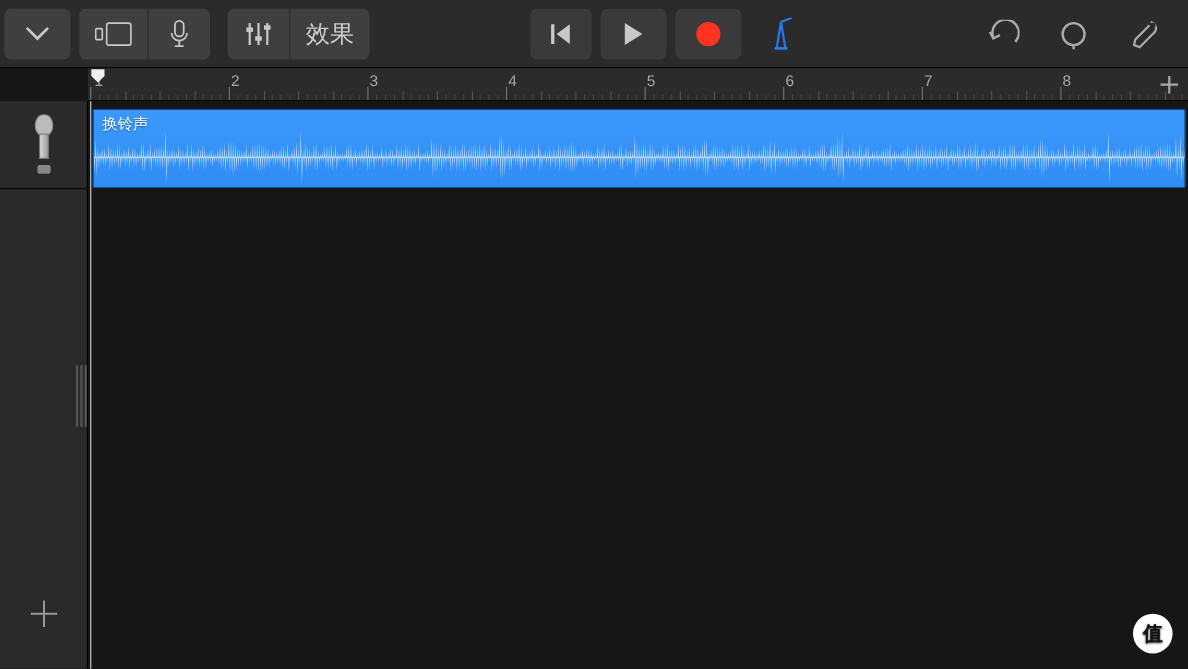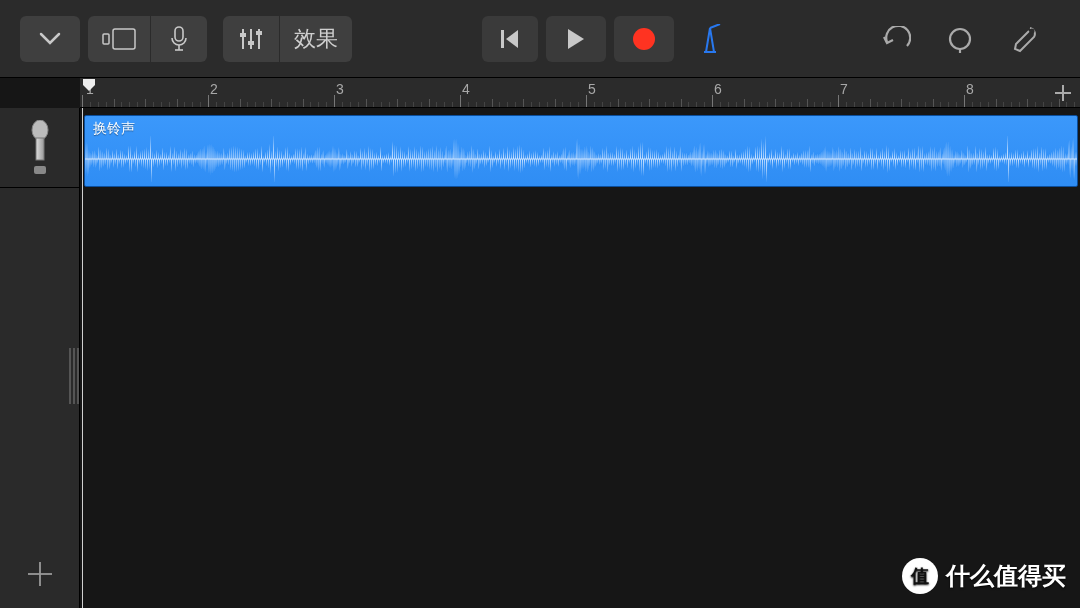"效果" .toolbar { height: 78px -> 62px; padding: 0 20px -> 0 4px }
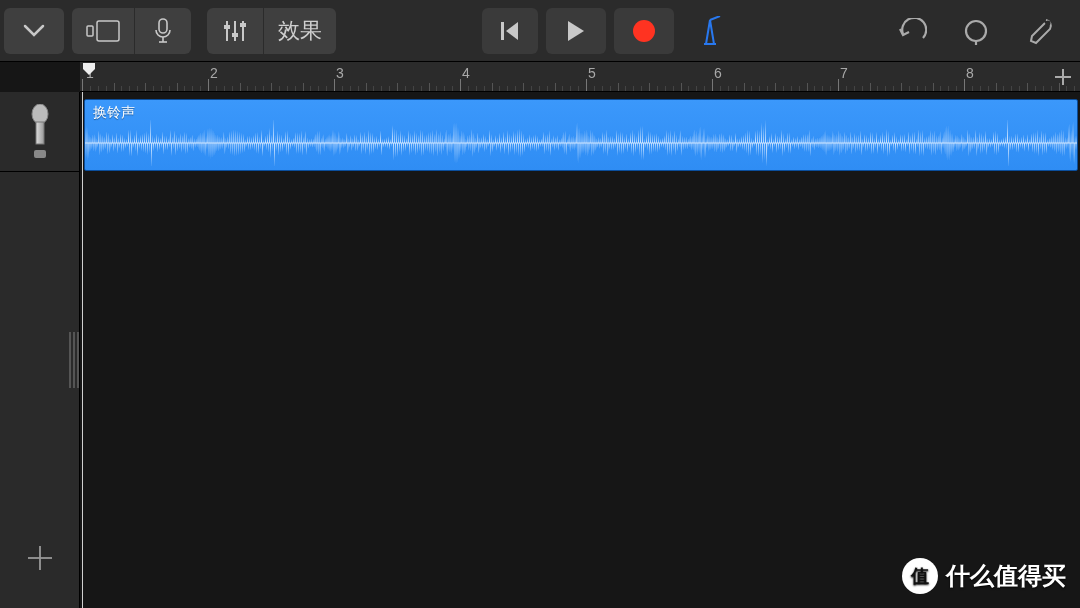"什么值得买" span { html: <span>什么值得买</span> -> none }
